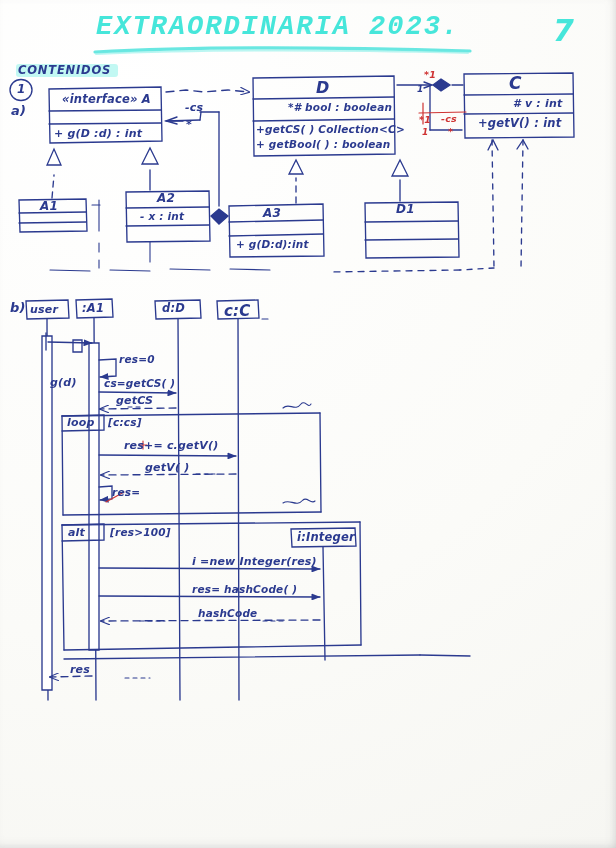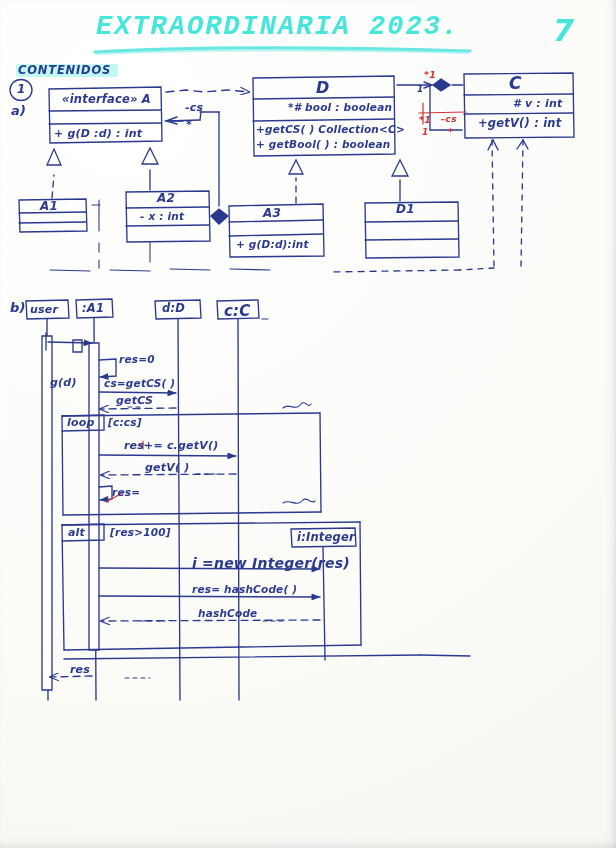"i =new Integer(res)" div.overlay-text { font-size: 14px -> 11px }
